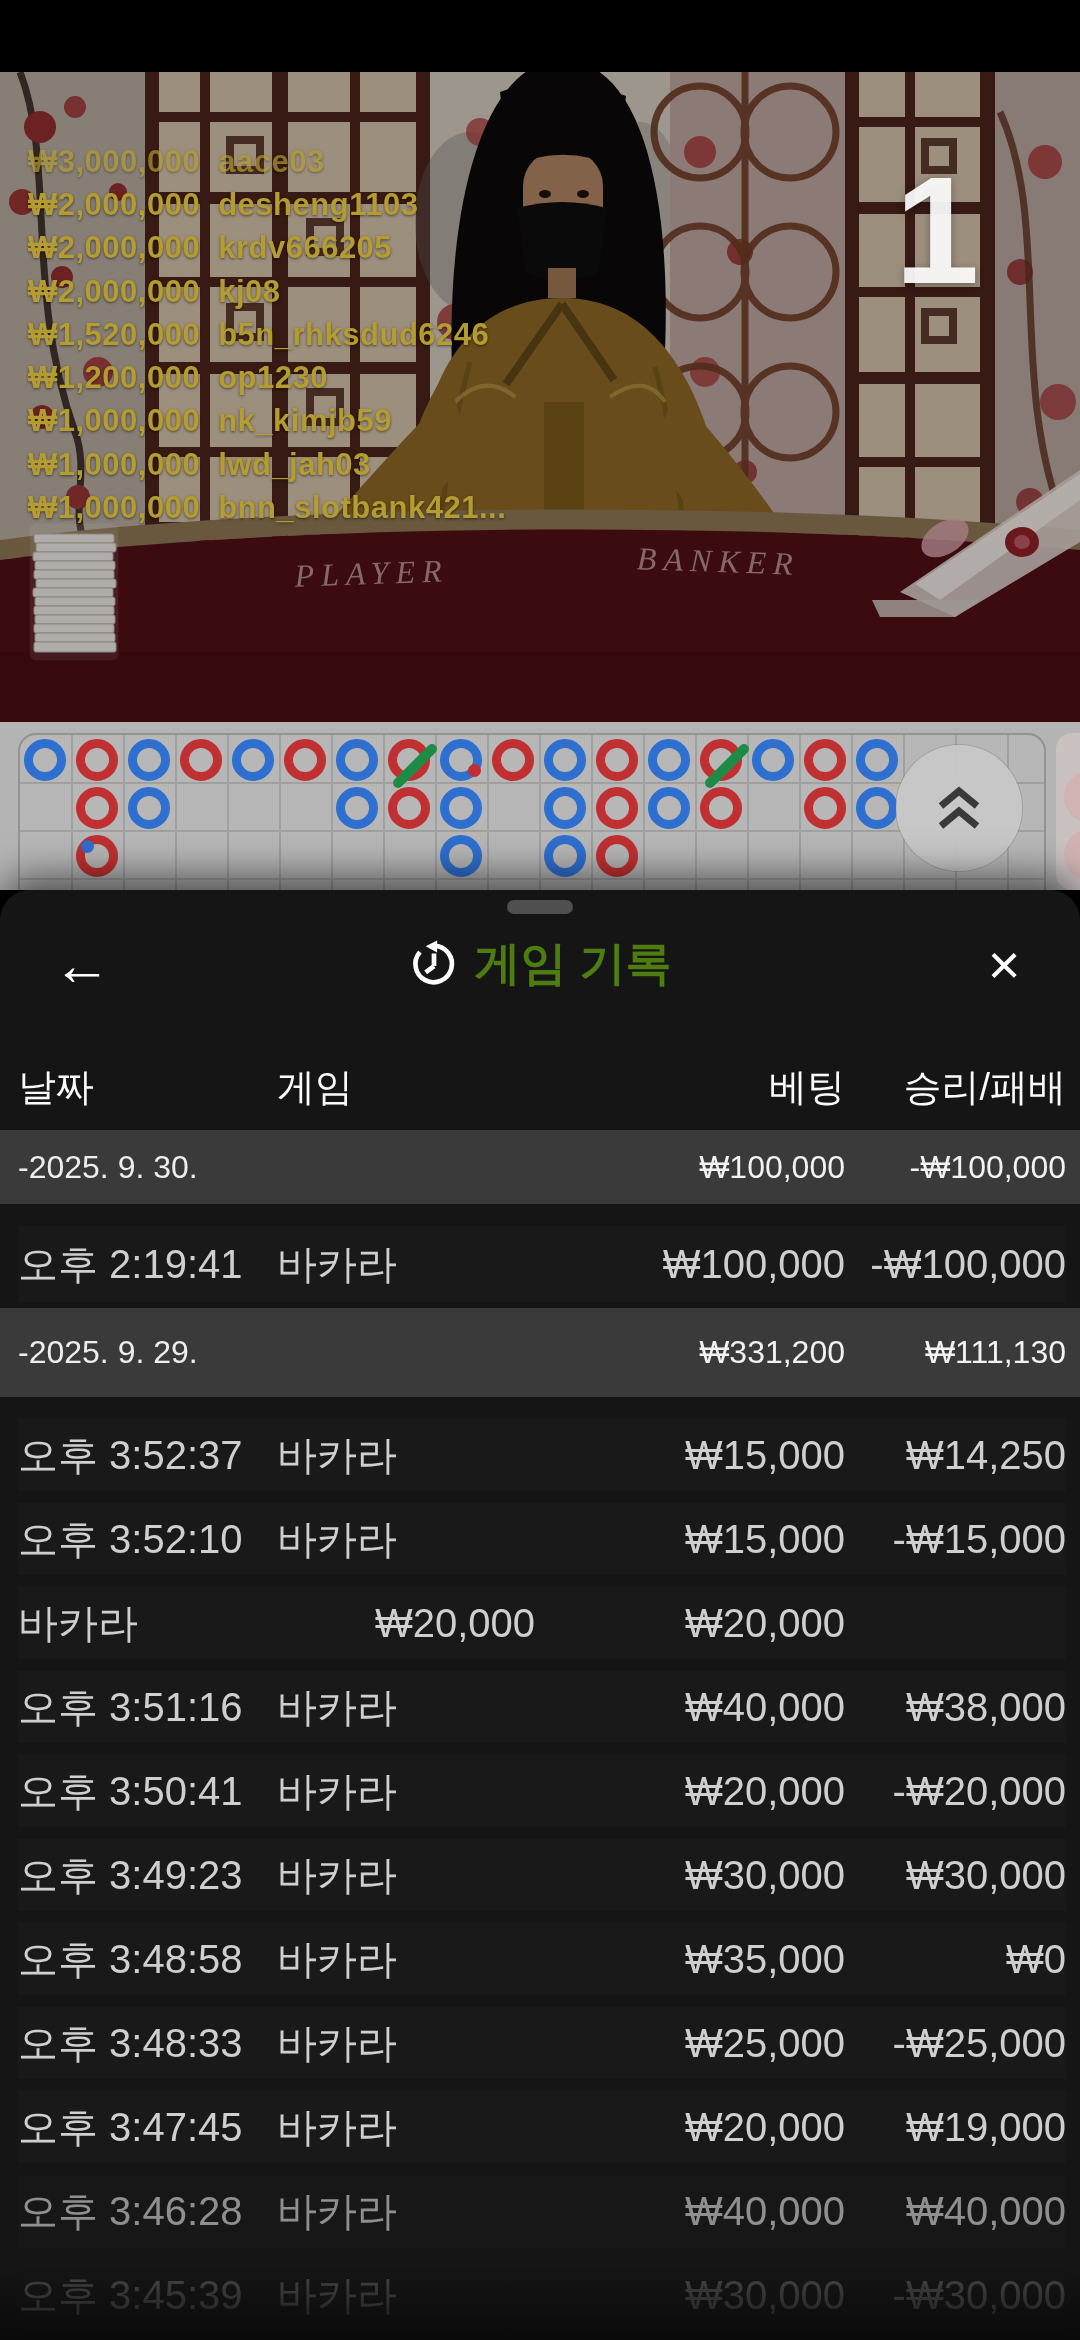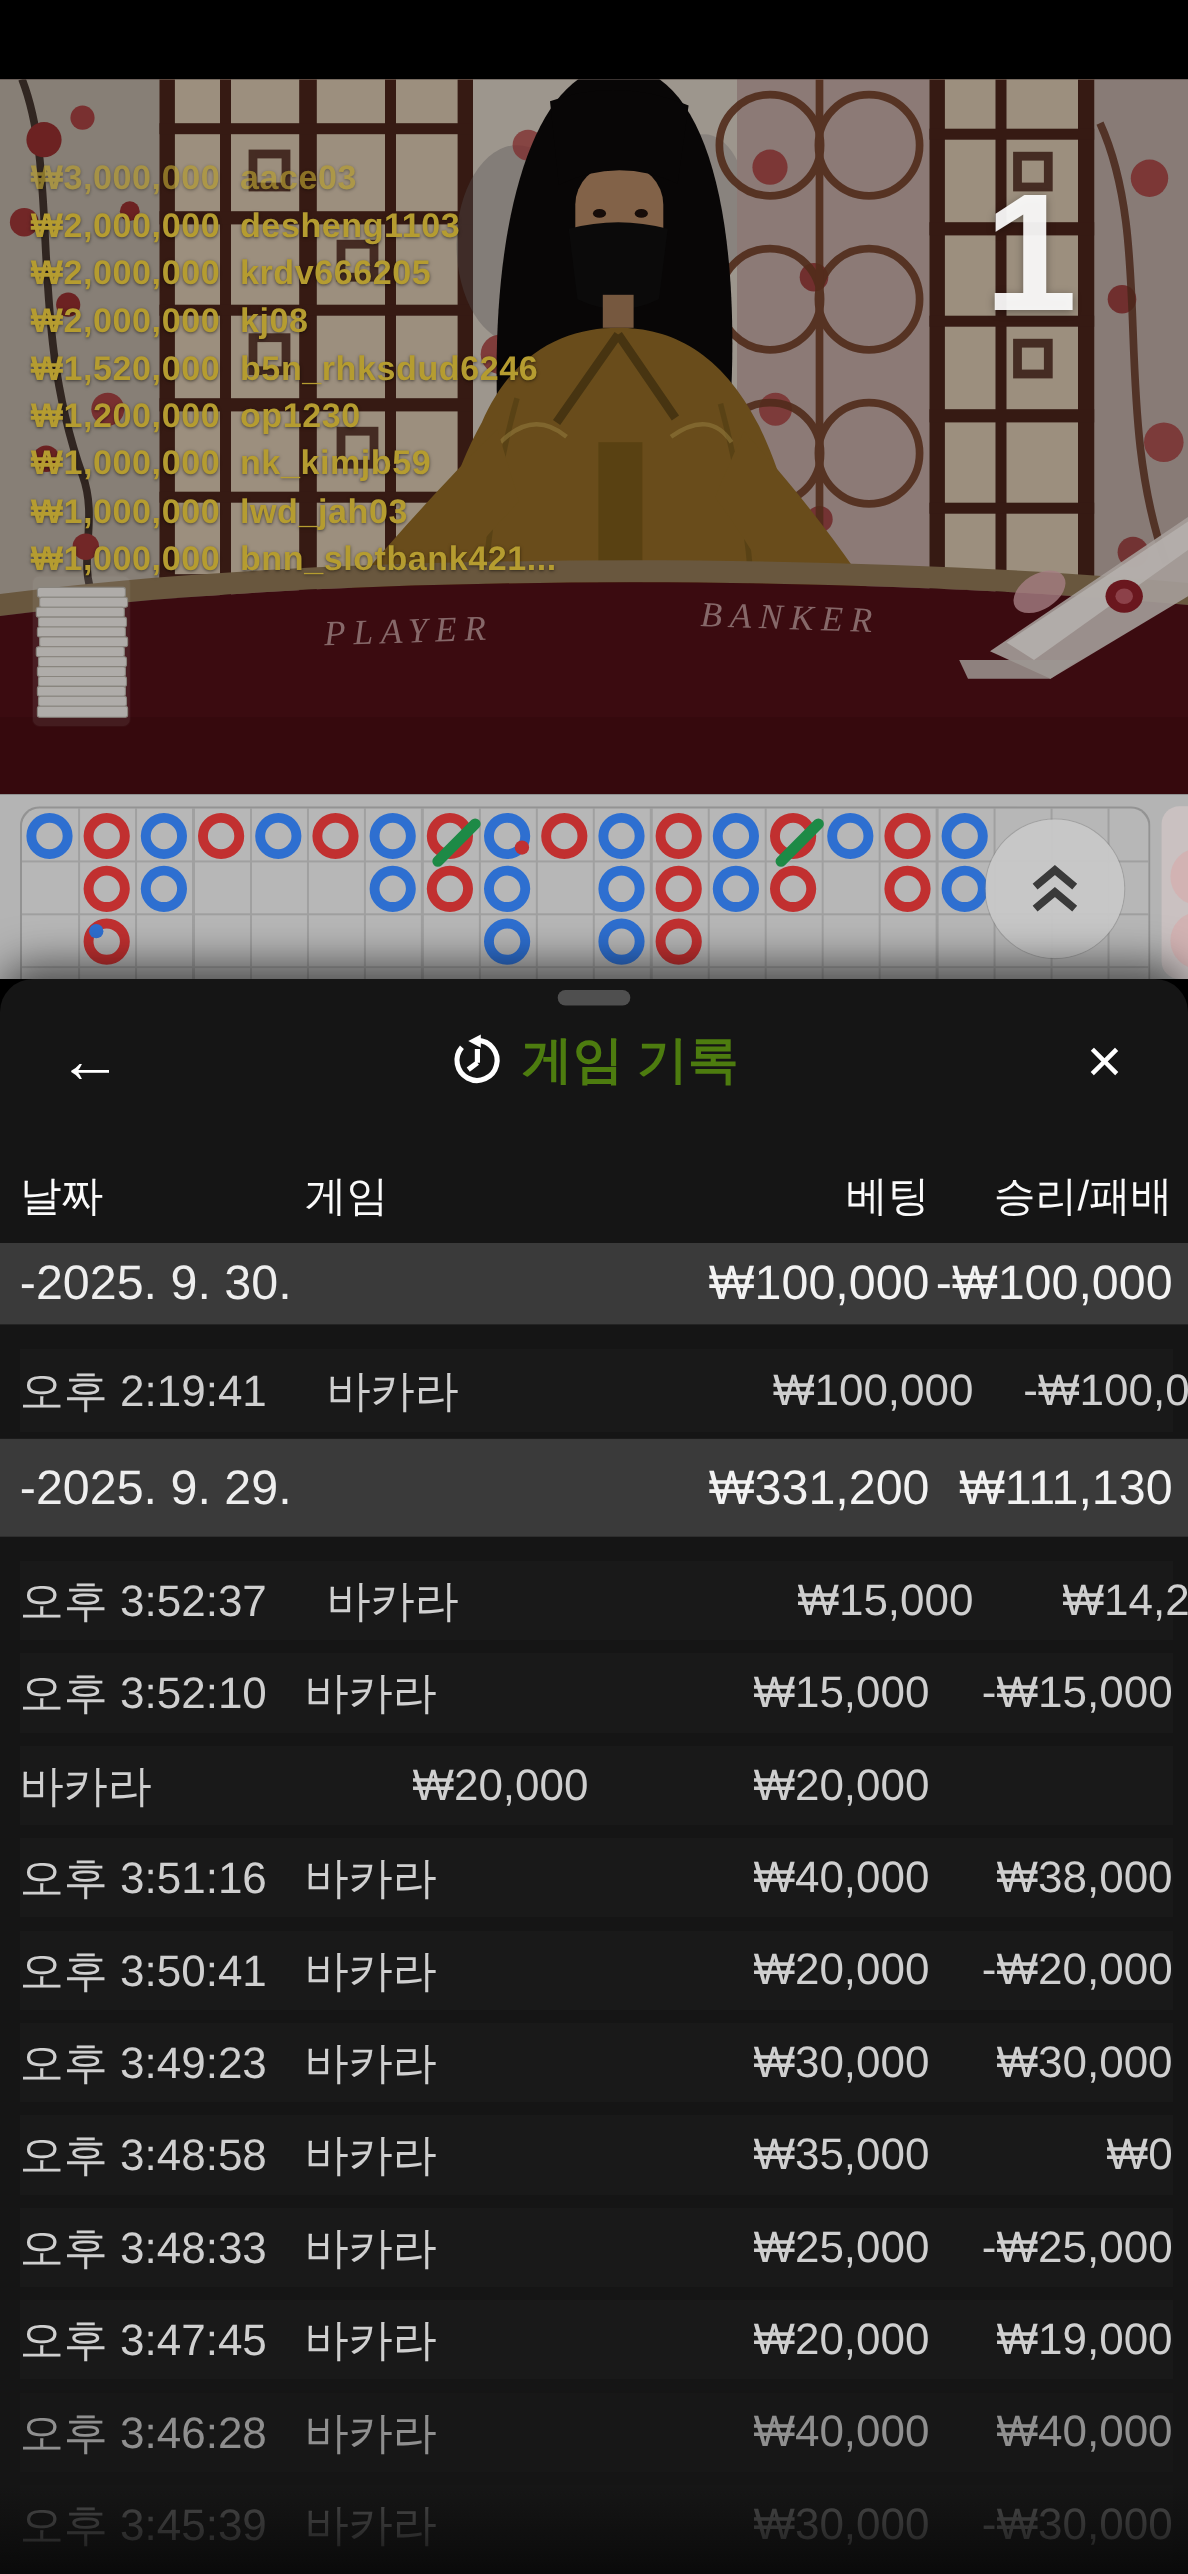"-2025. 9. 30." .gr { font-size: 44px -> 32px }
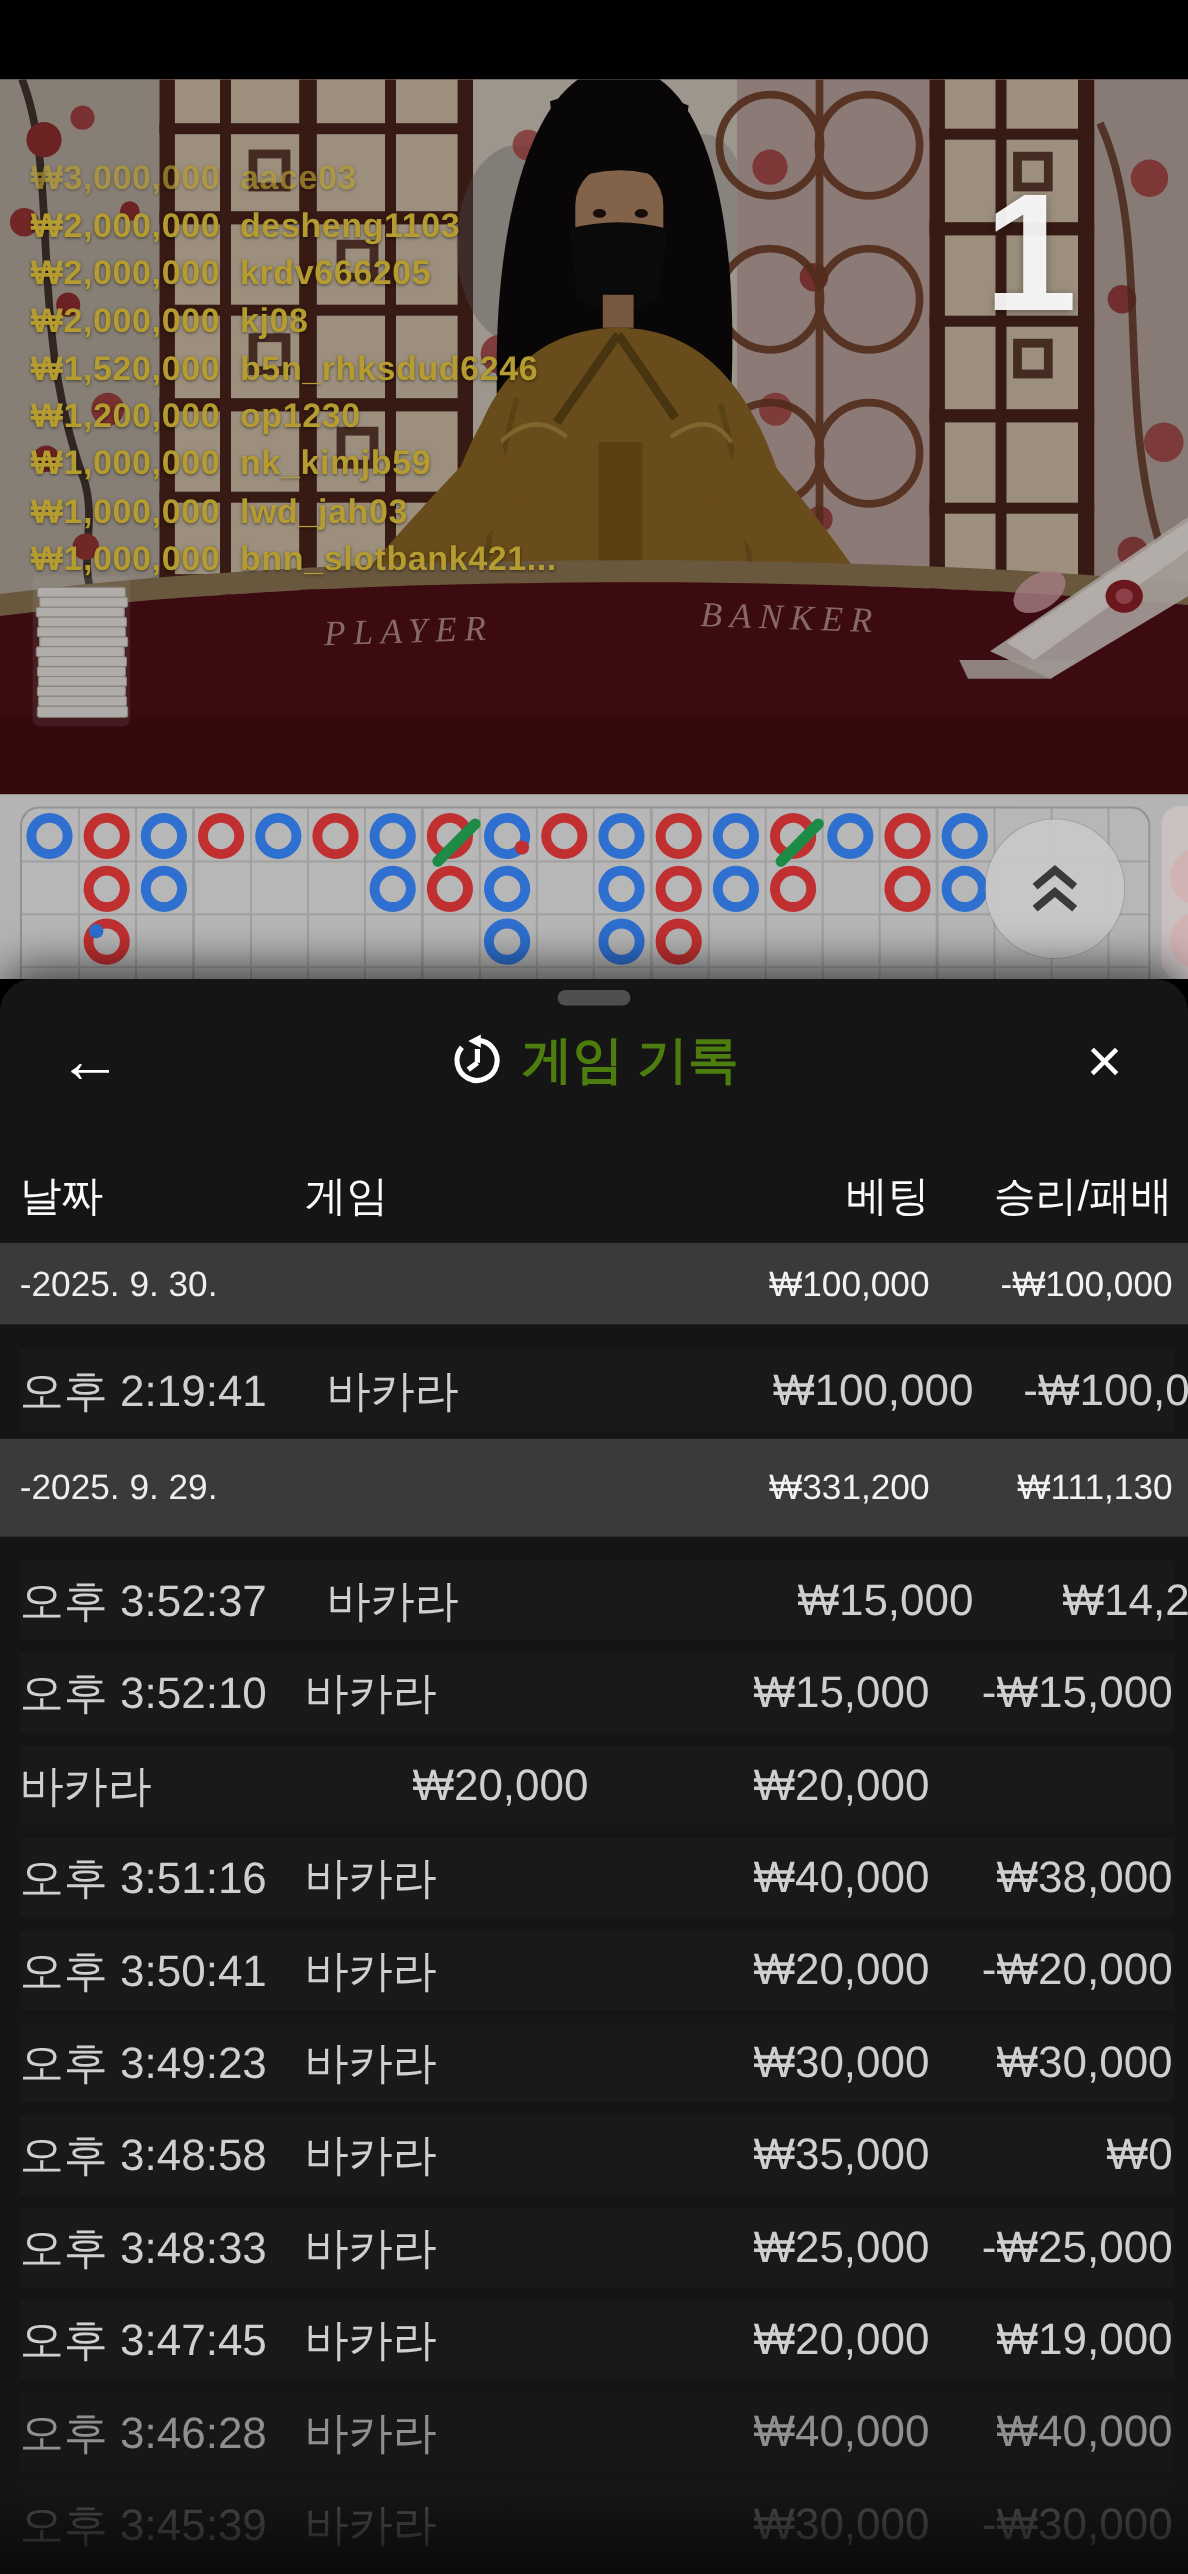"오후 2:19:41" .dr.first { gap: 20px -> none }
